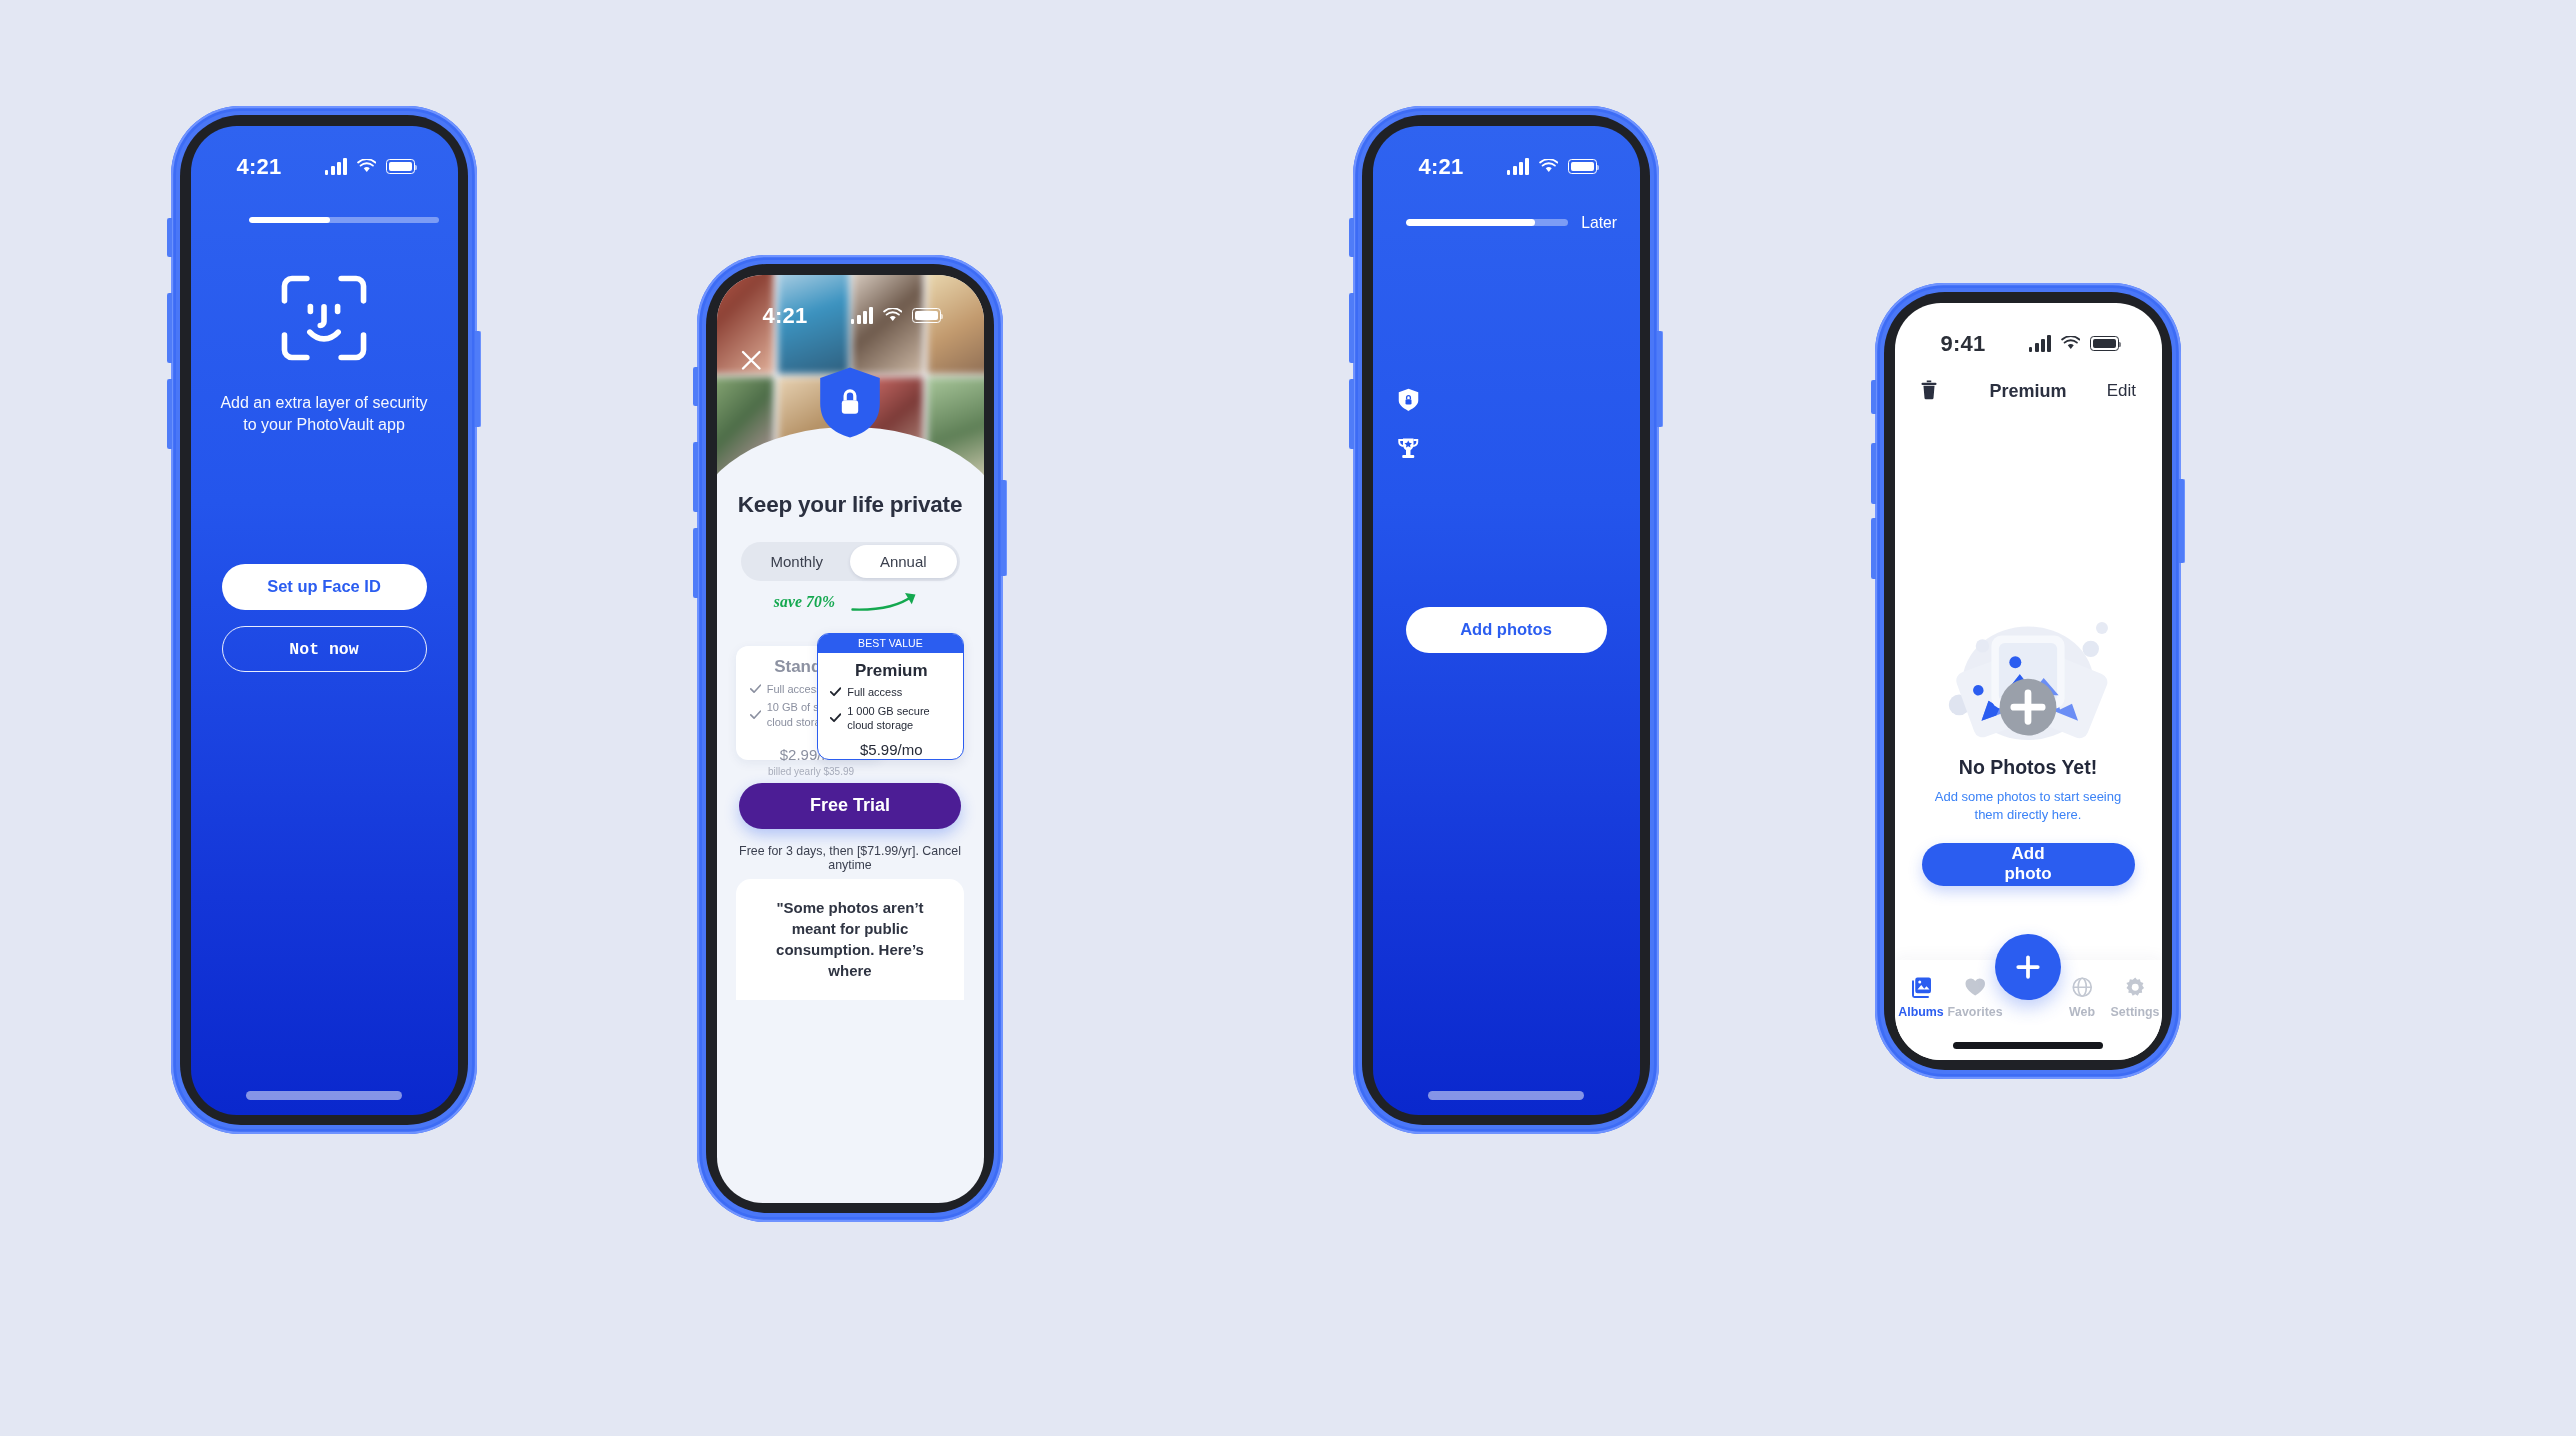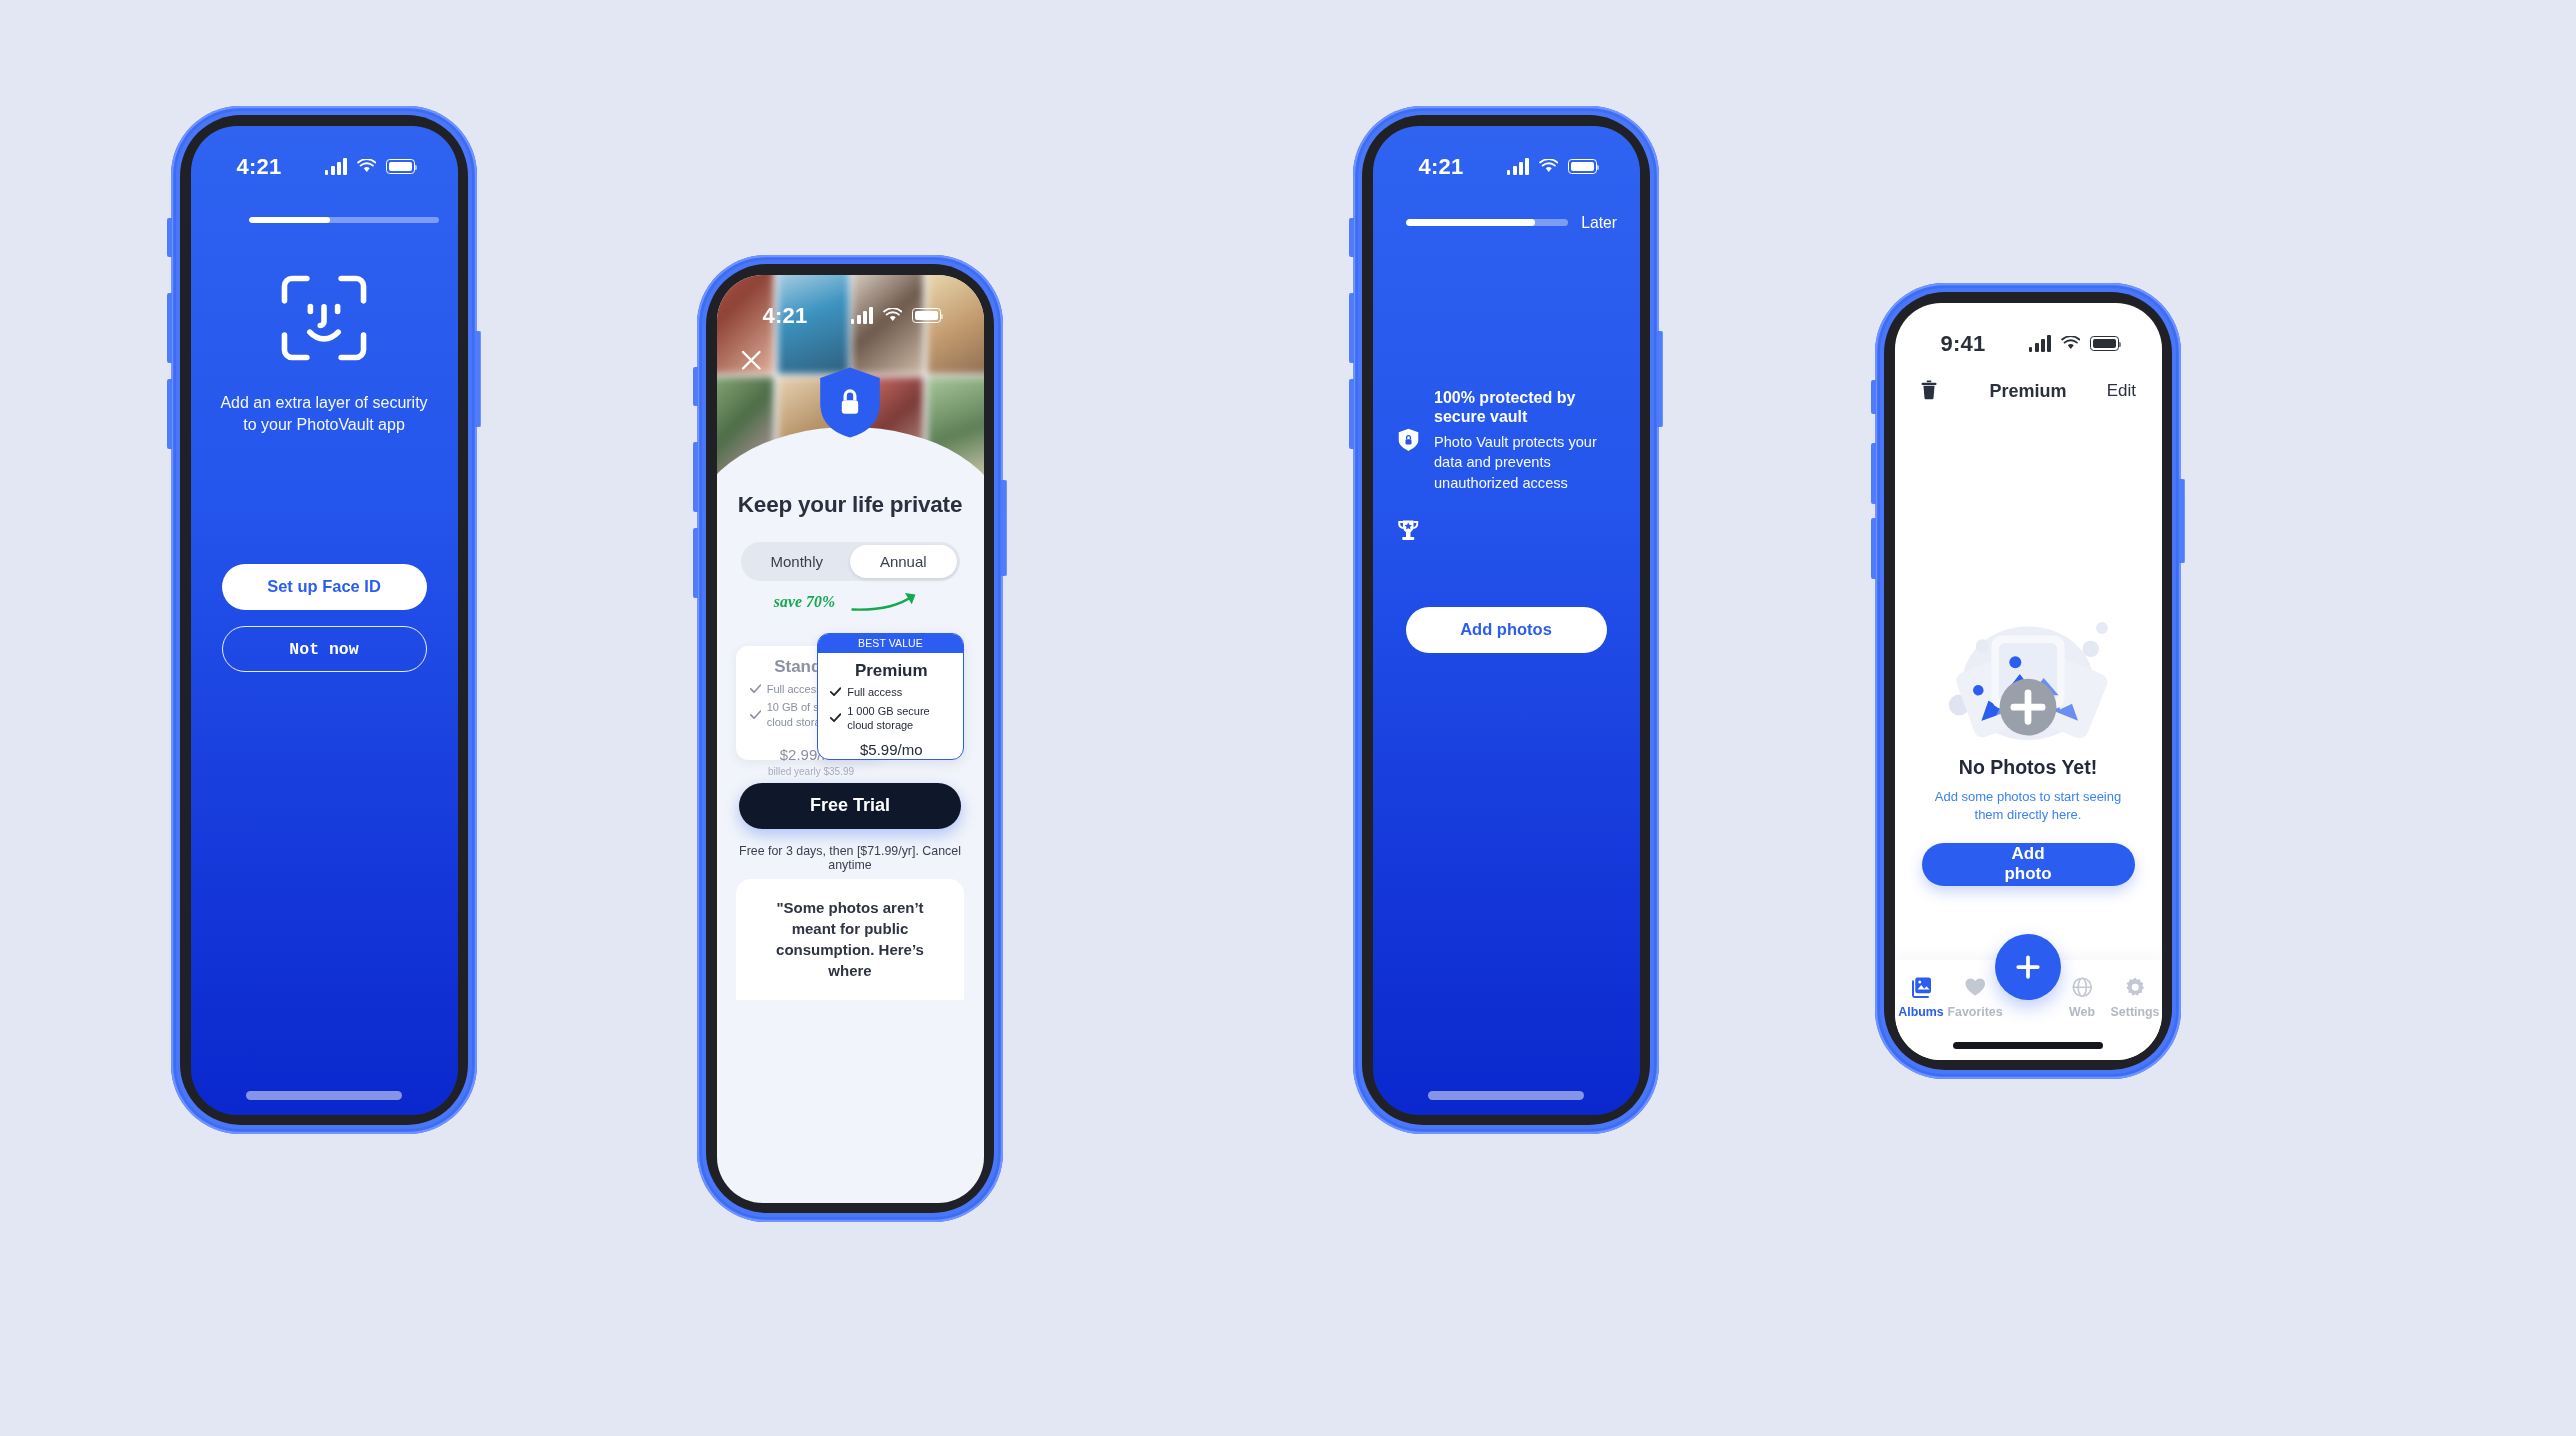"100% protected by secure vault" div { html: <div> <div>100% protected by secure vault</div> <div>Photo Vault protects your data and prevents unauthorized access</div> </div> -> none }
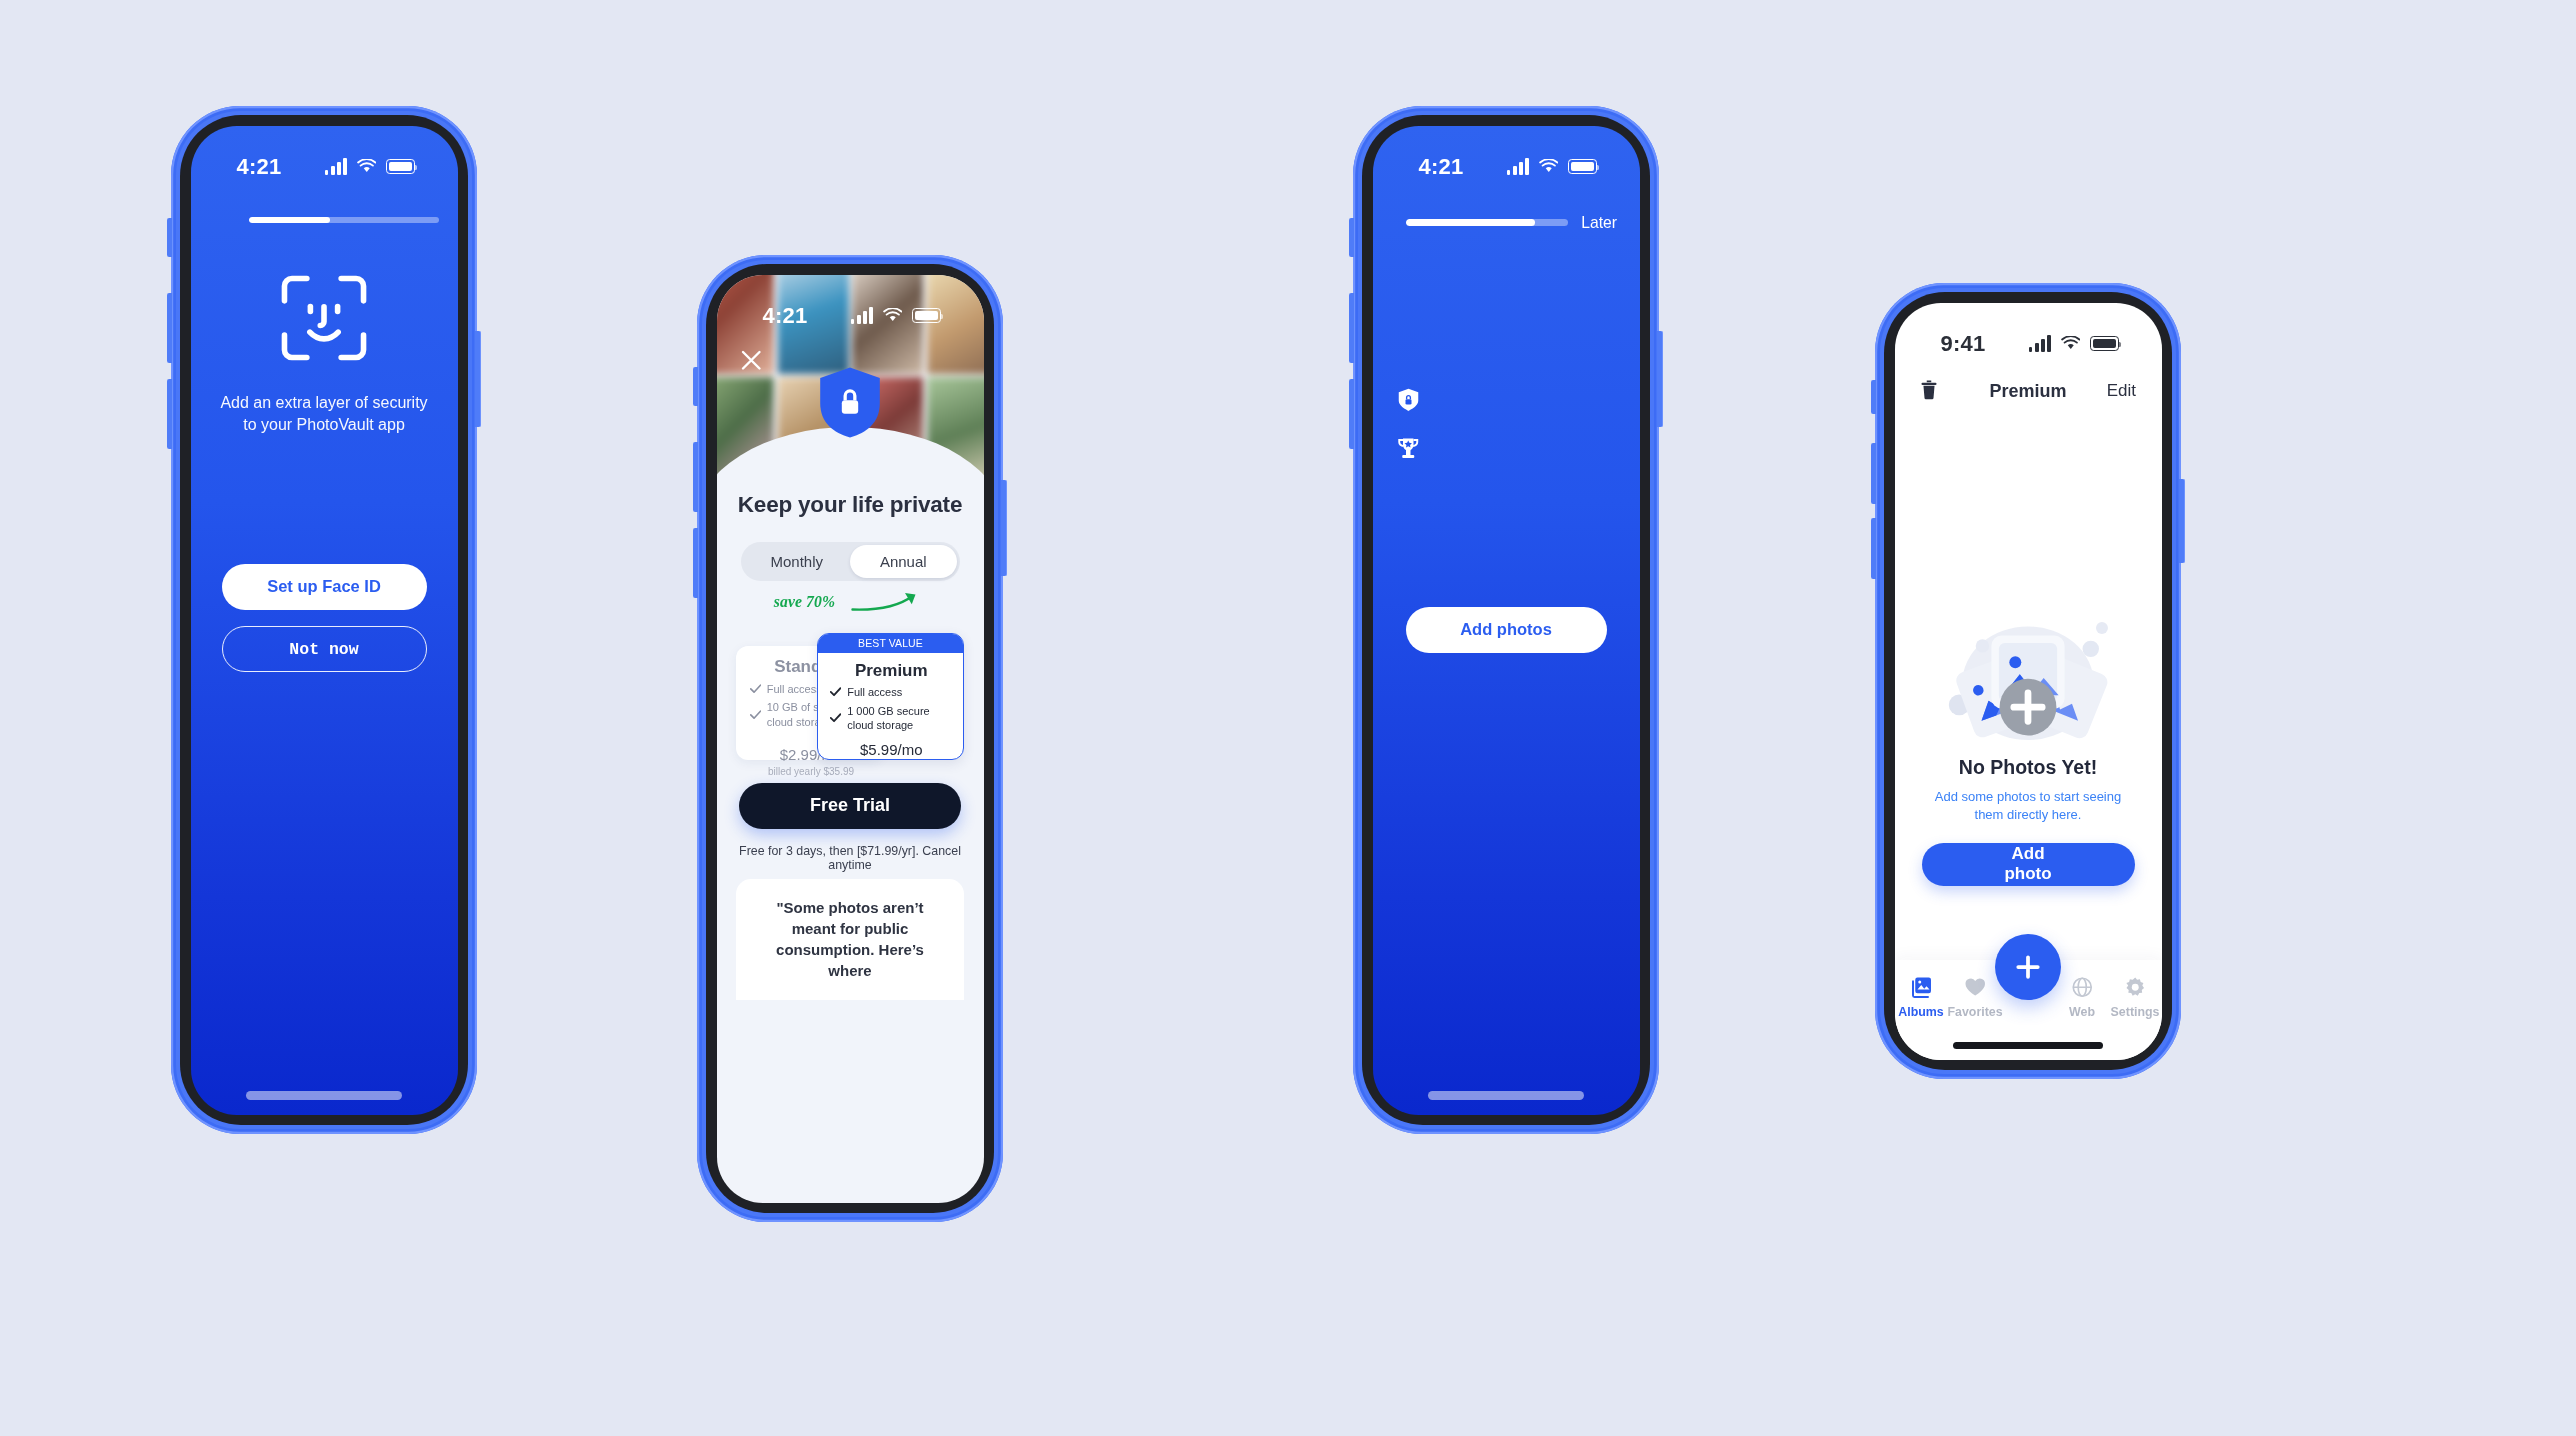"Free Trial" .free-trial { background: #0f172a -> #4c1d95 }
